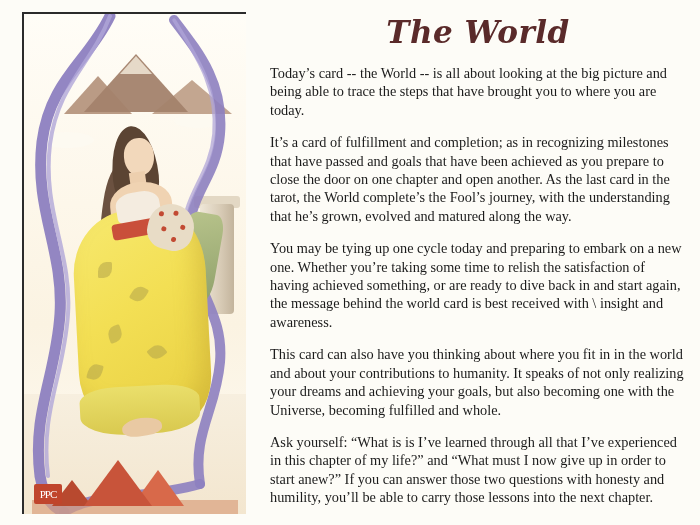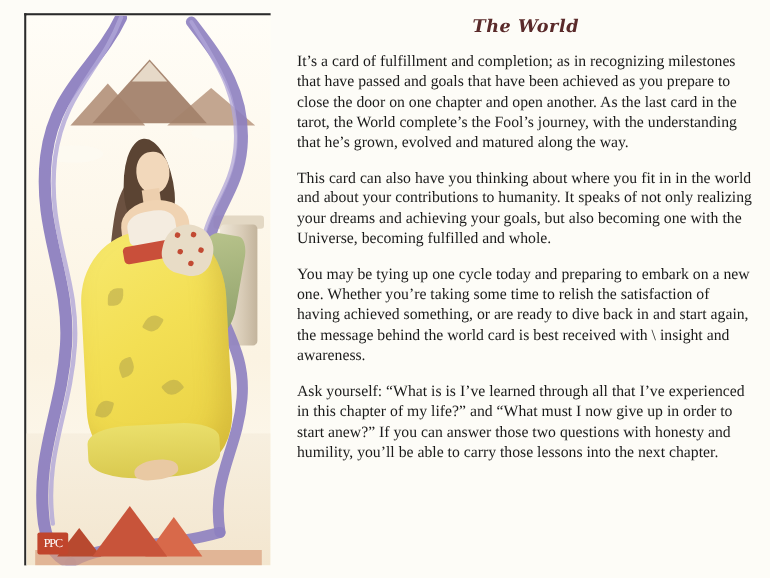"The World" .title { font-size: 16px -> 31px }
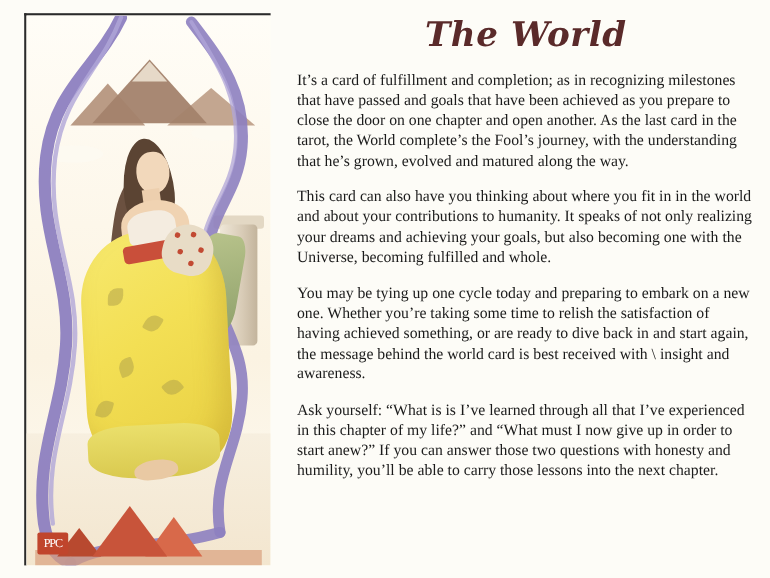"Today’s card -- the World" p.para { html: none -> <p>Today’s card -- the World -- is all about looking at the big picture and being able to trace the steps that have brought you to where you are today.</p> }
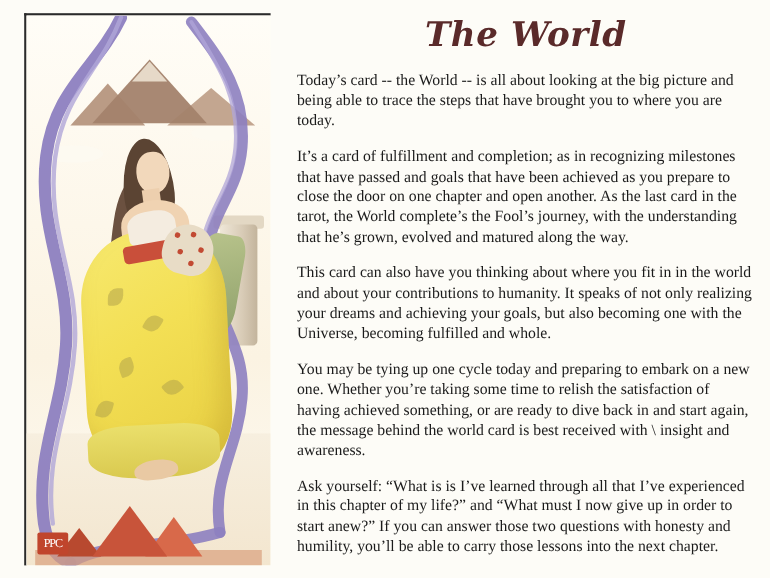"This card can also have" p.para { order: before "You may be tying up" -> after "You may be tying up" }
